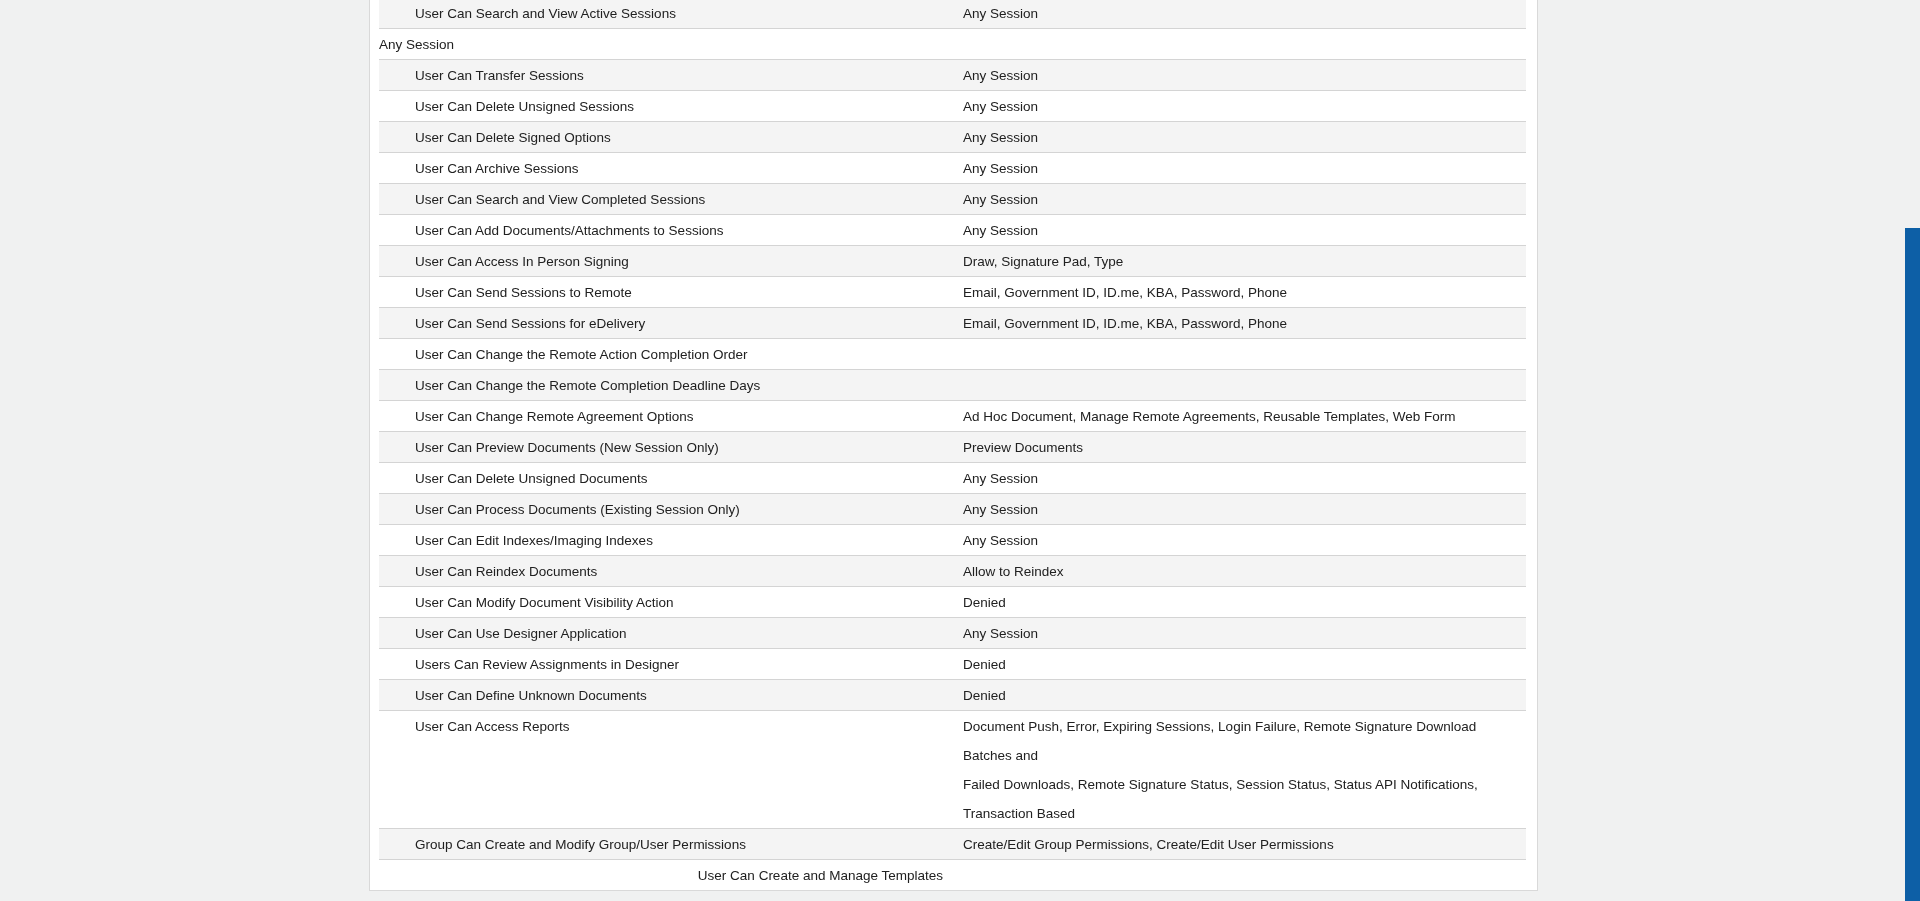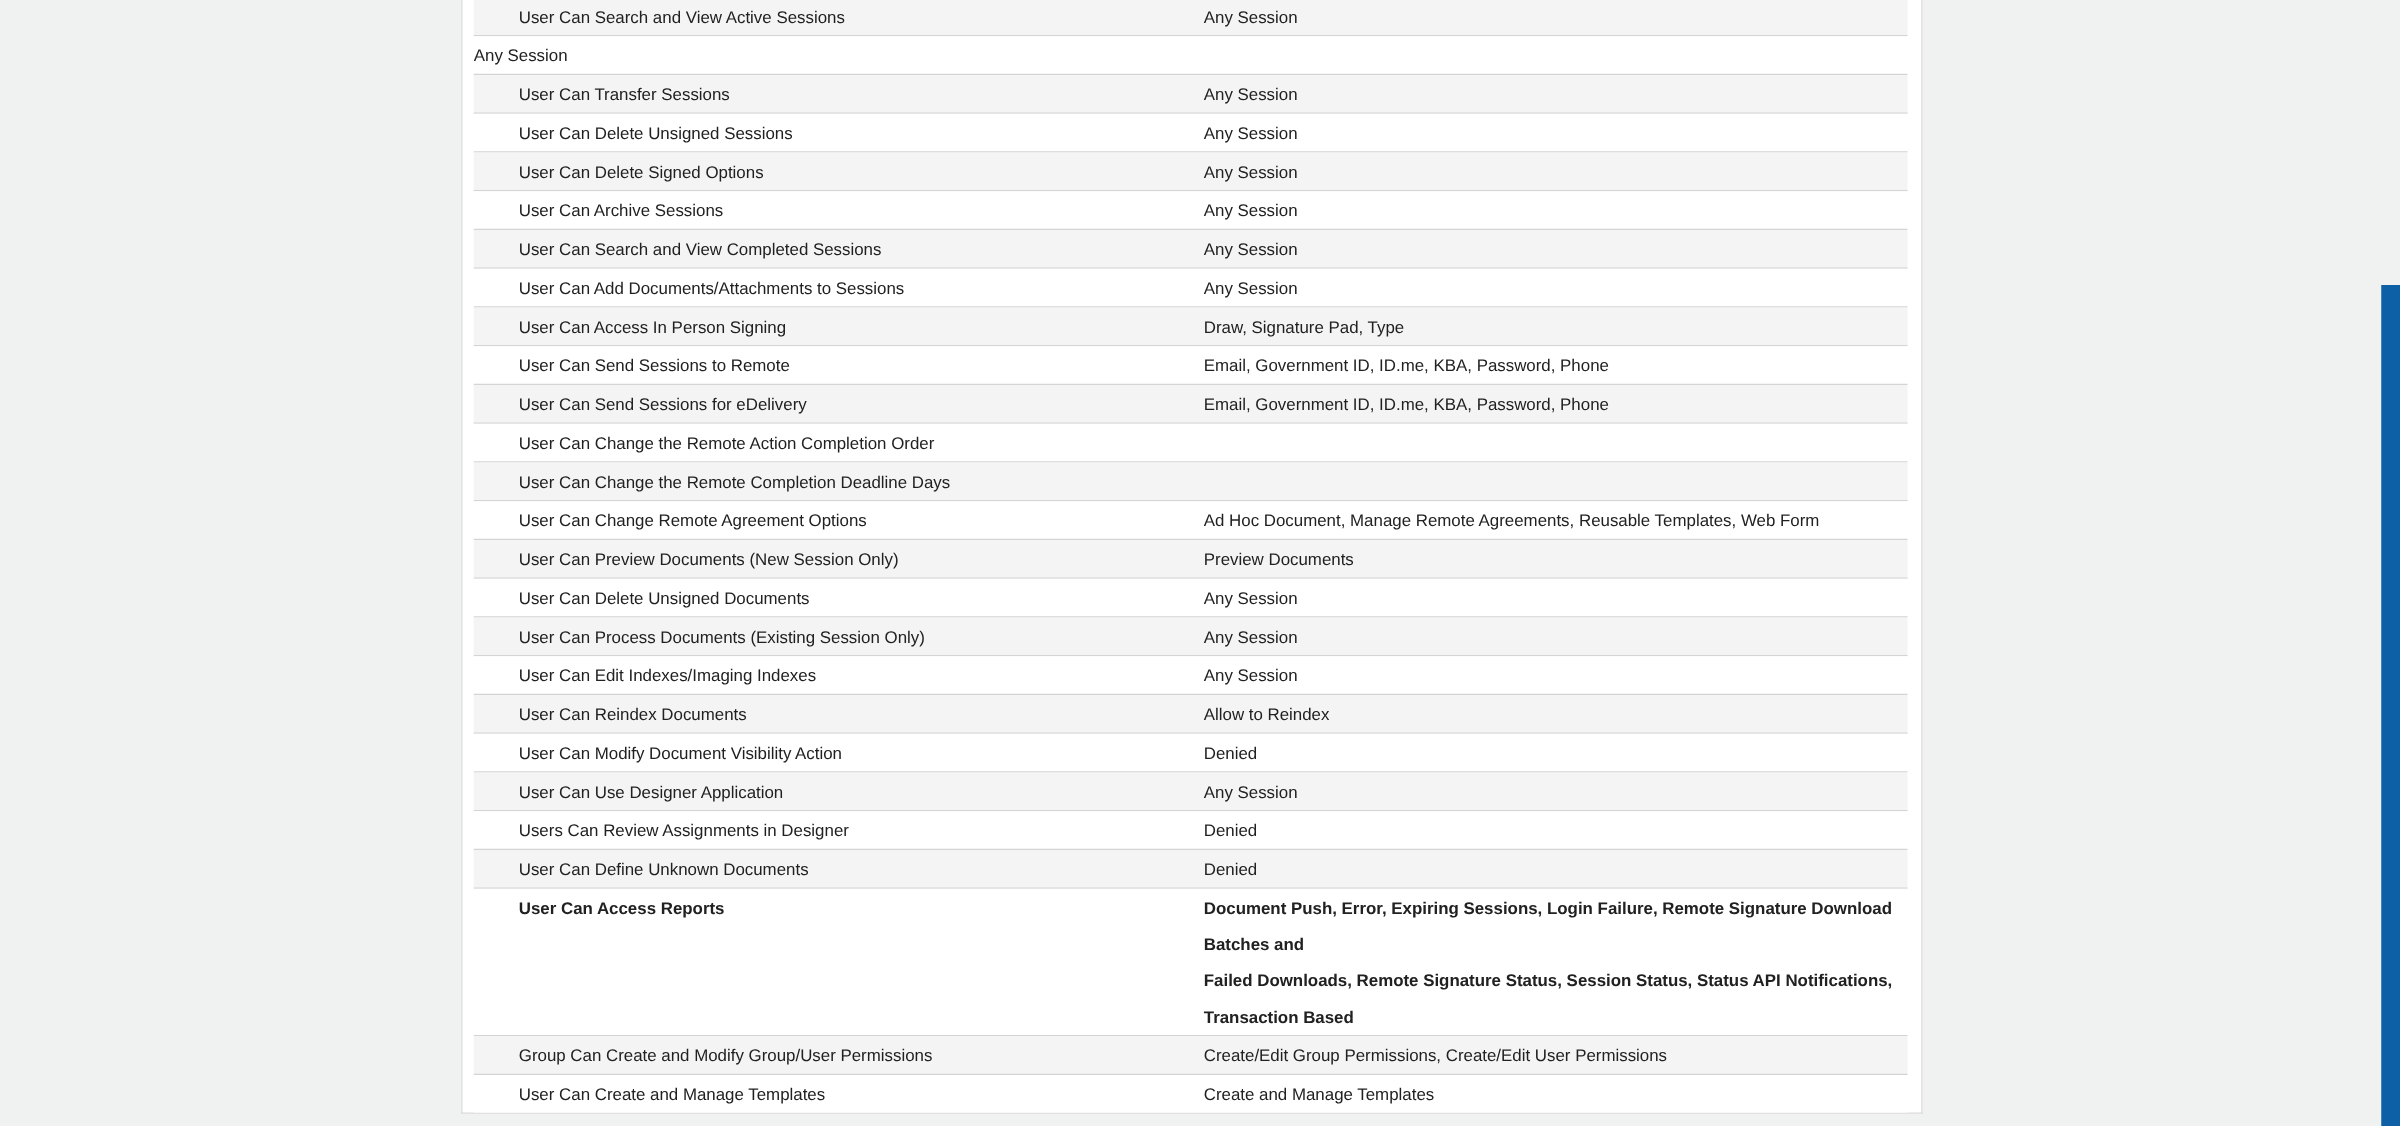"User Can Access Reports" .row.tall { font-weight: bold -> none }
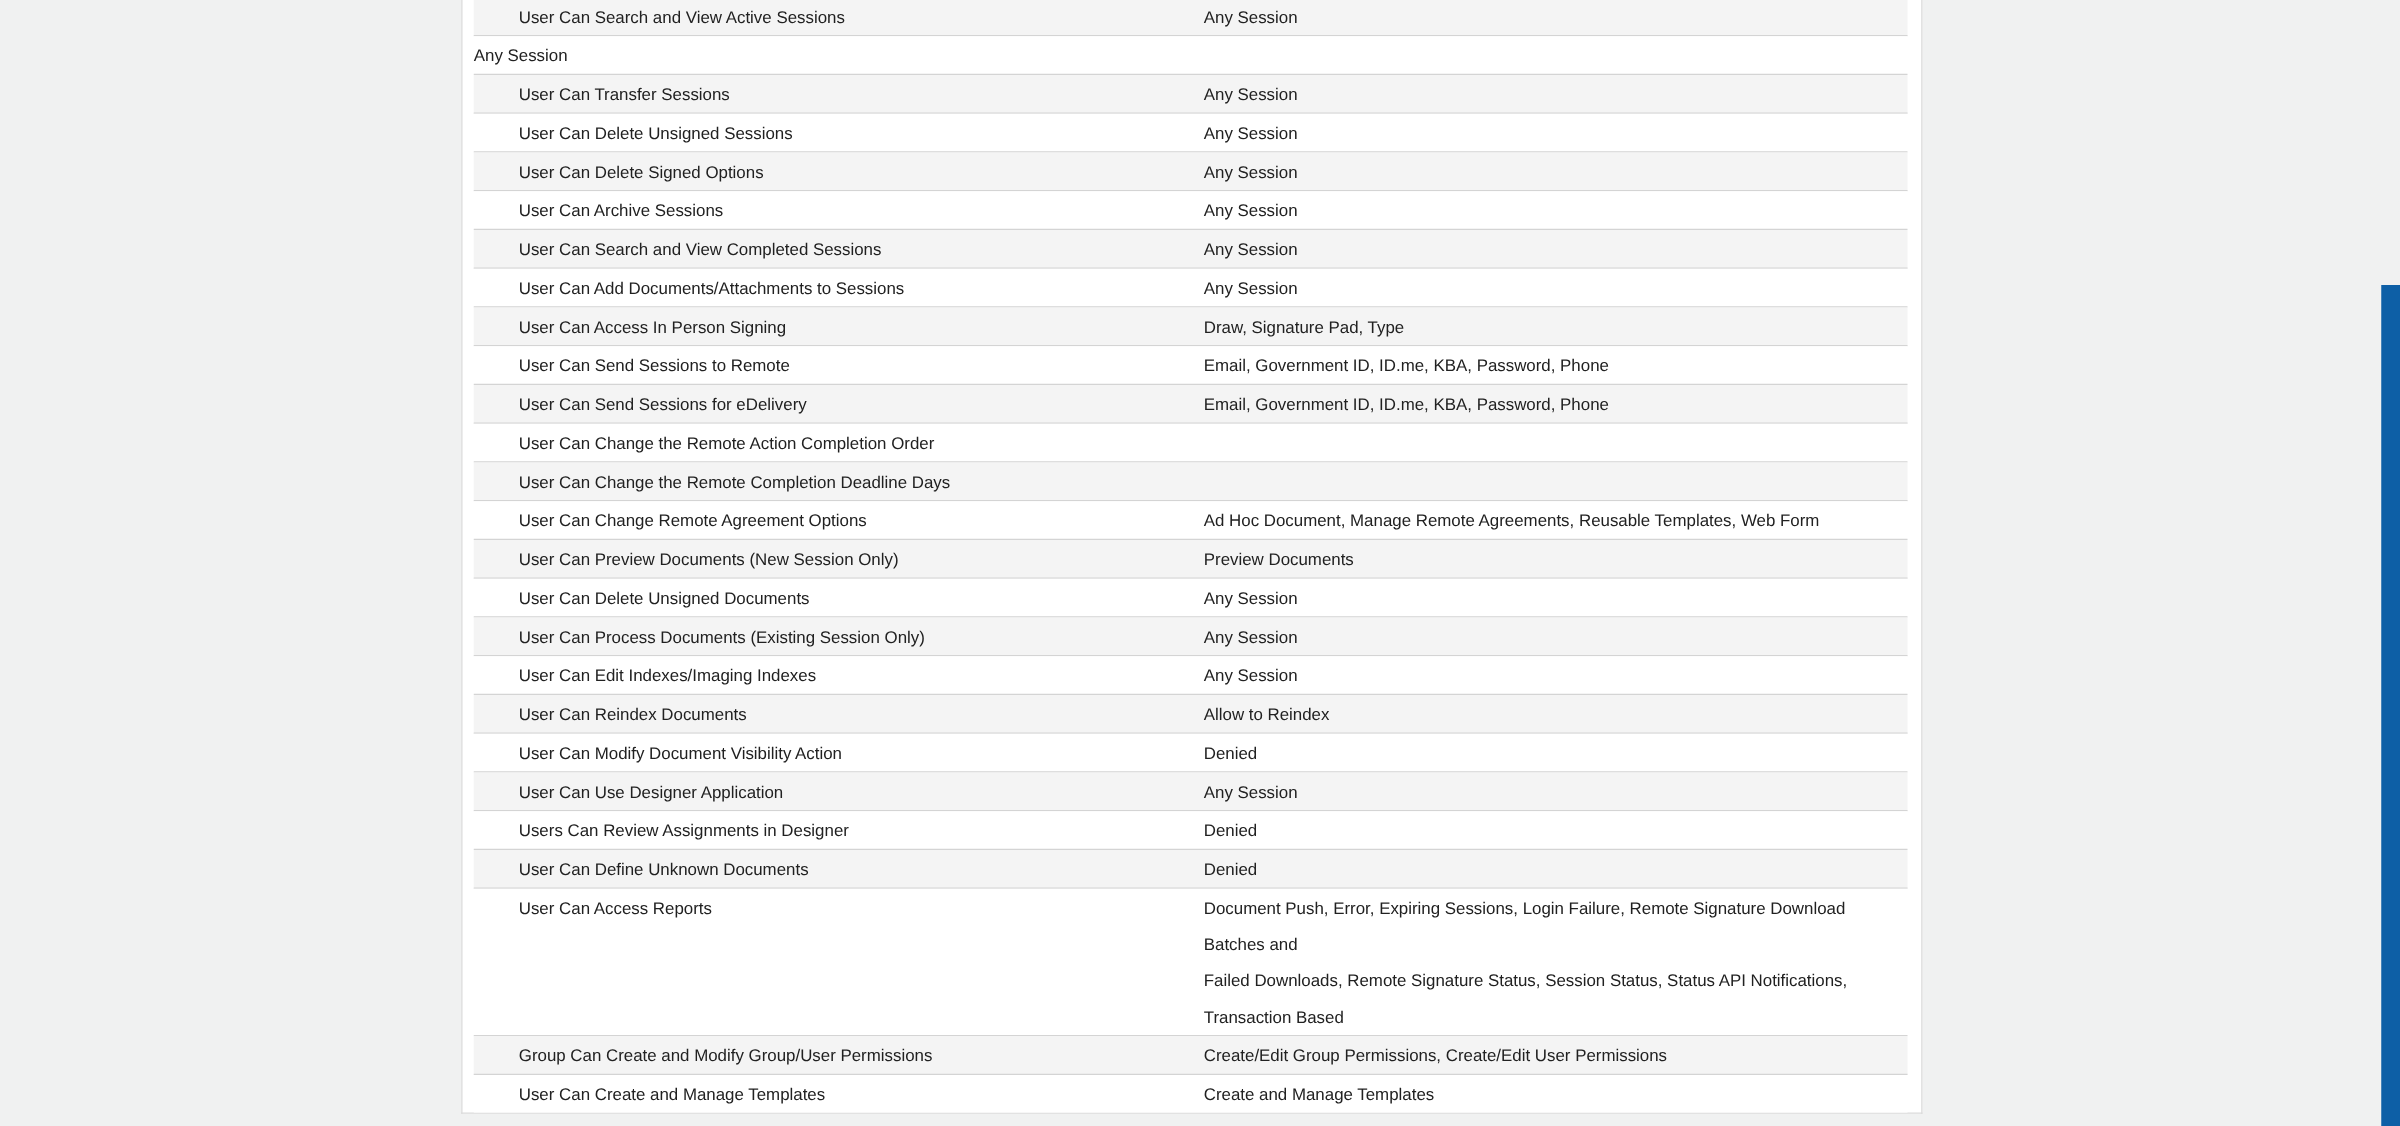"User Can Create and Manage" .row:last-child { text-align: none -> right }
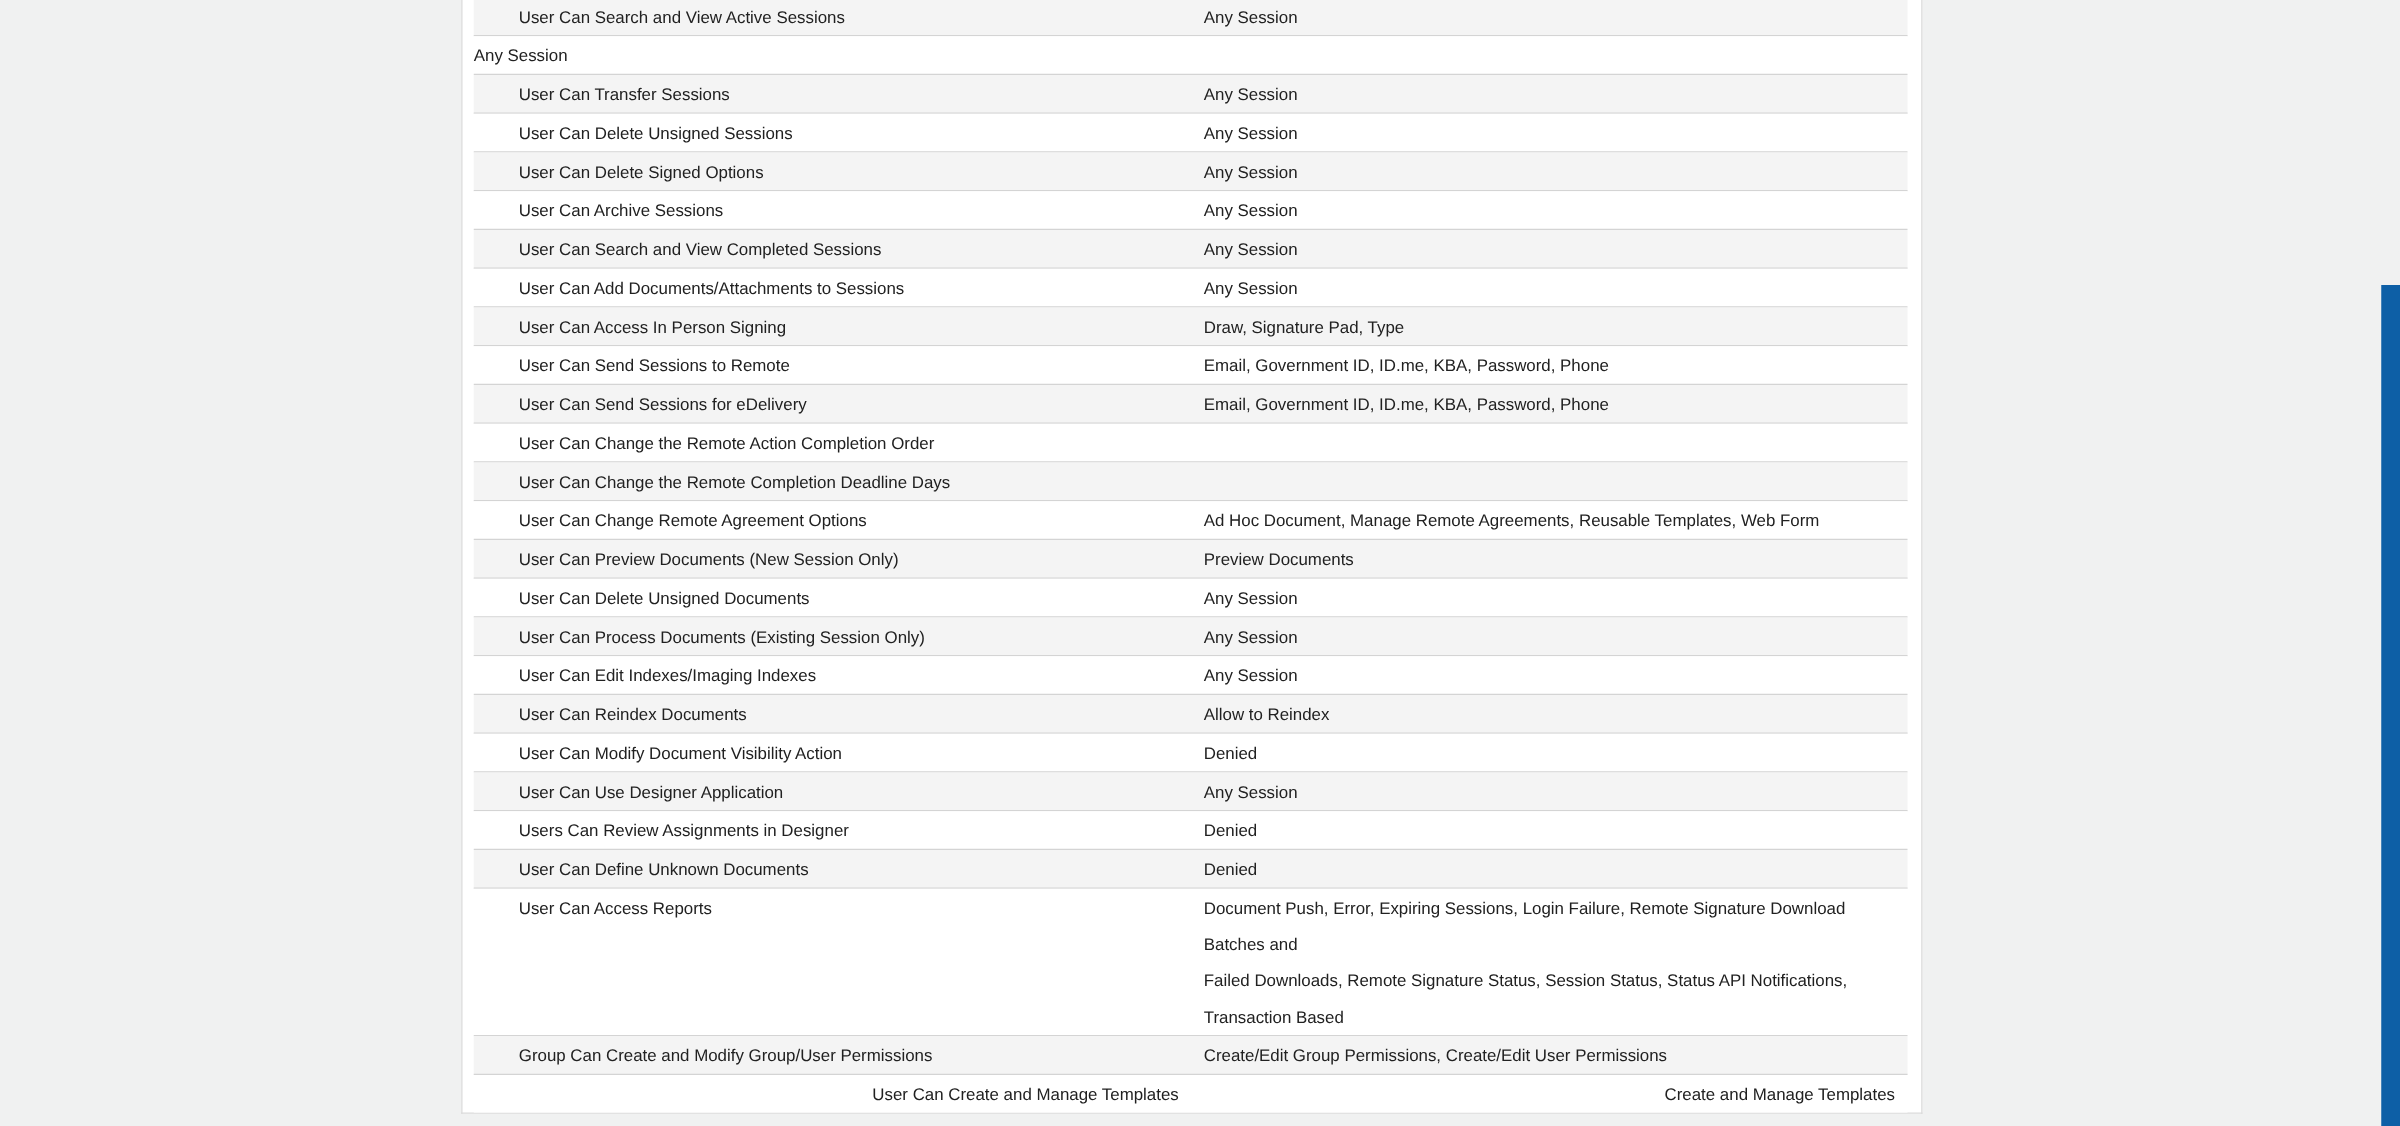"Create and Manage Templates" div.cell { html: <div>Create and Manage Templates</div> -> none }
